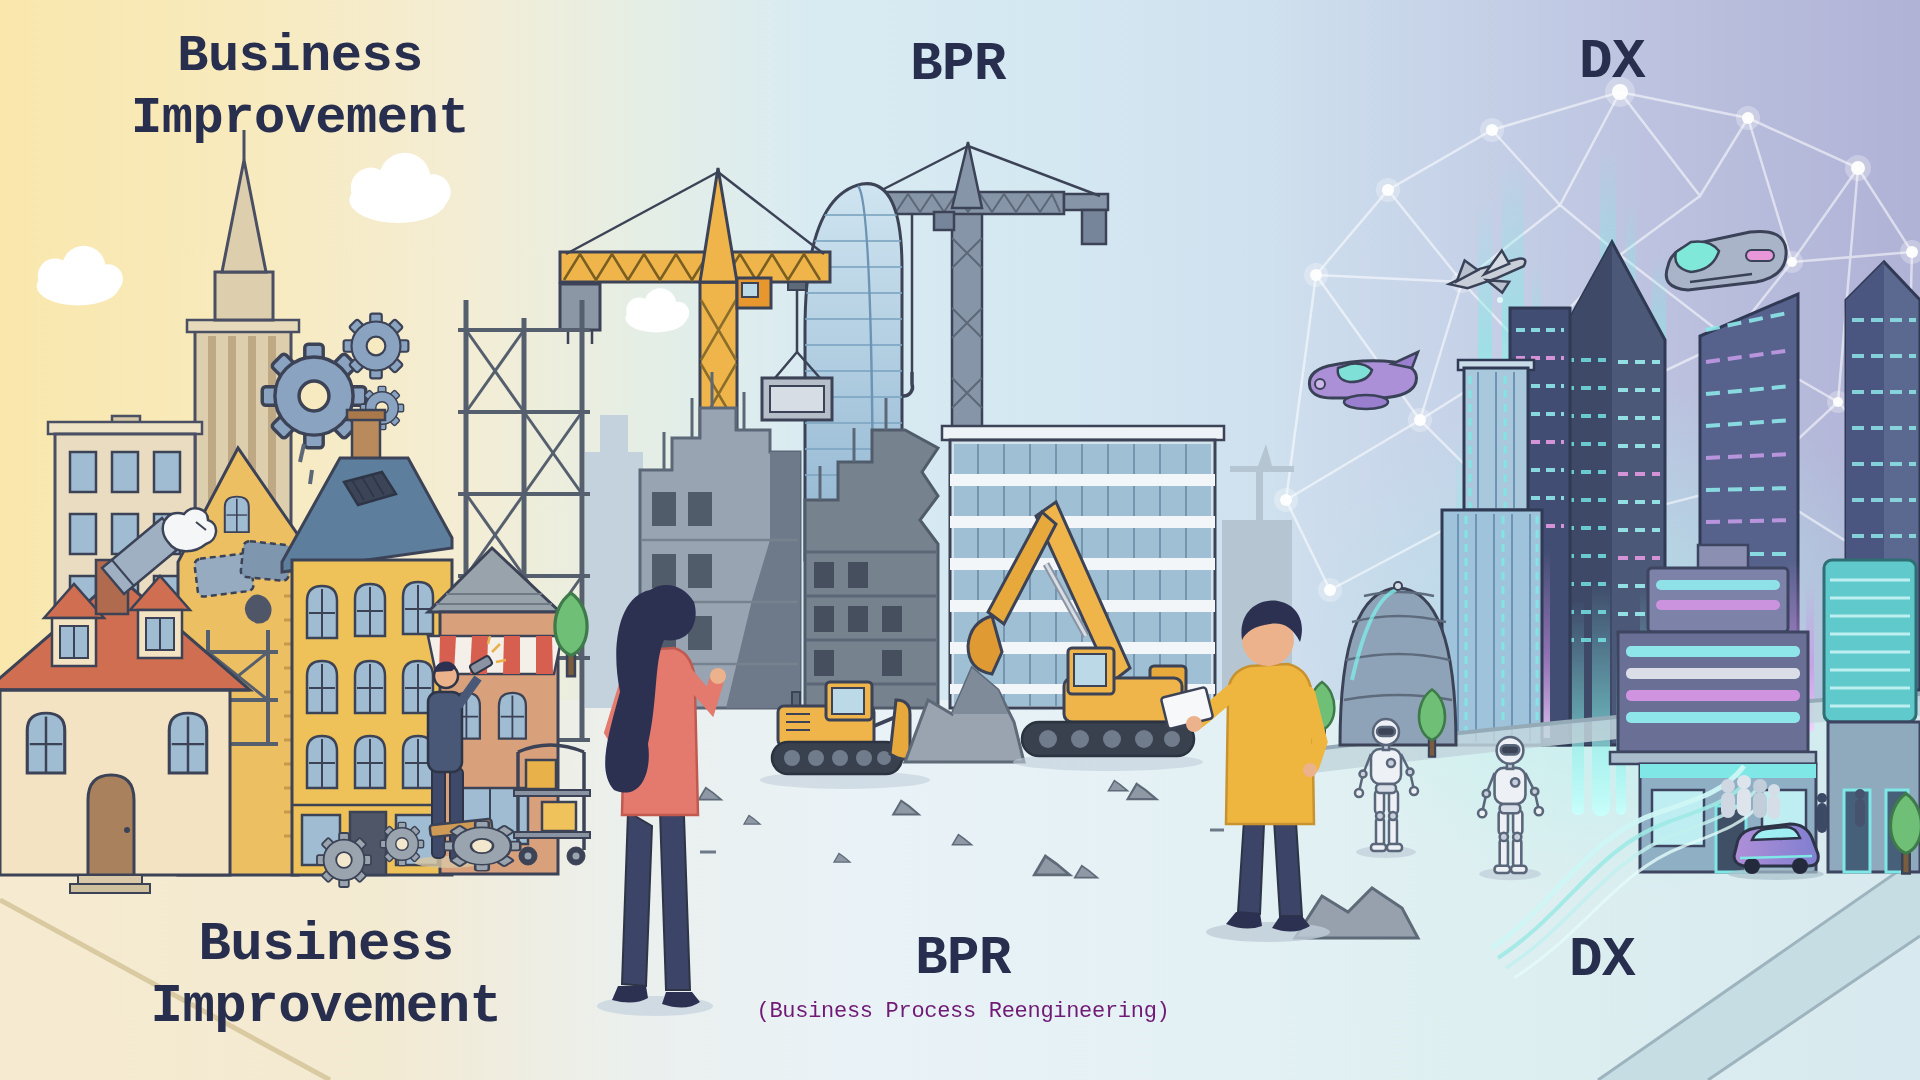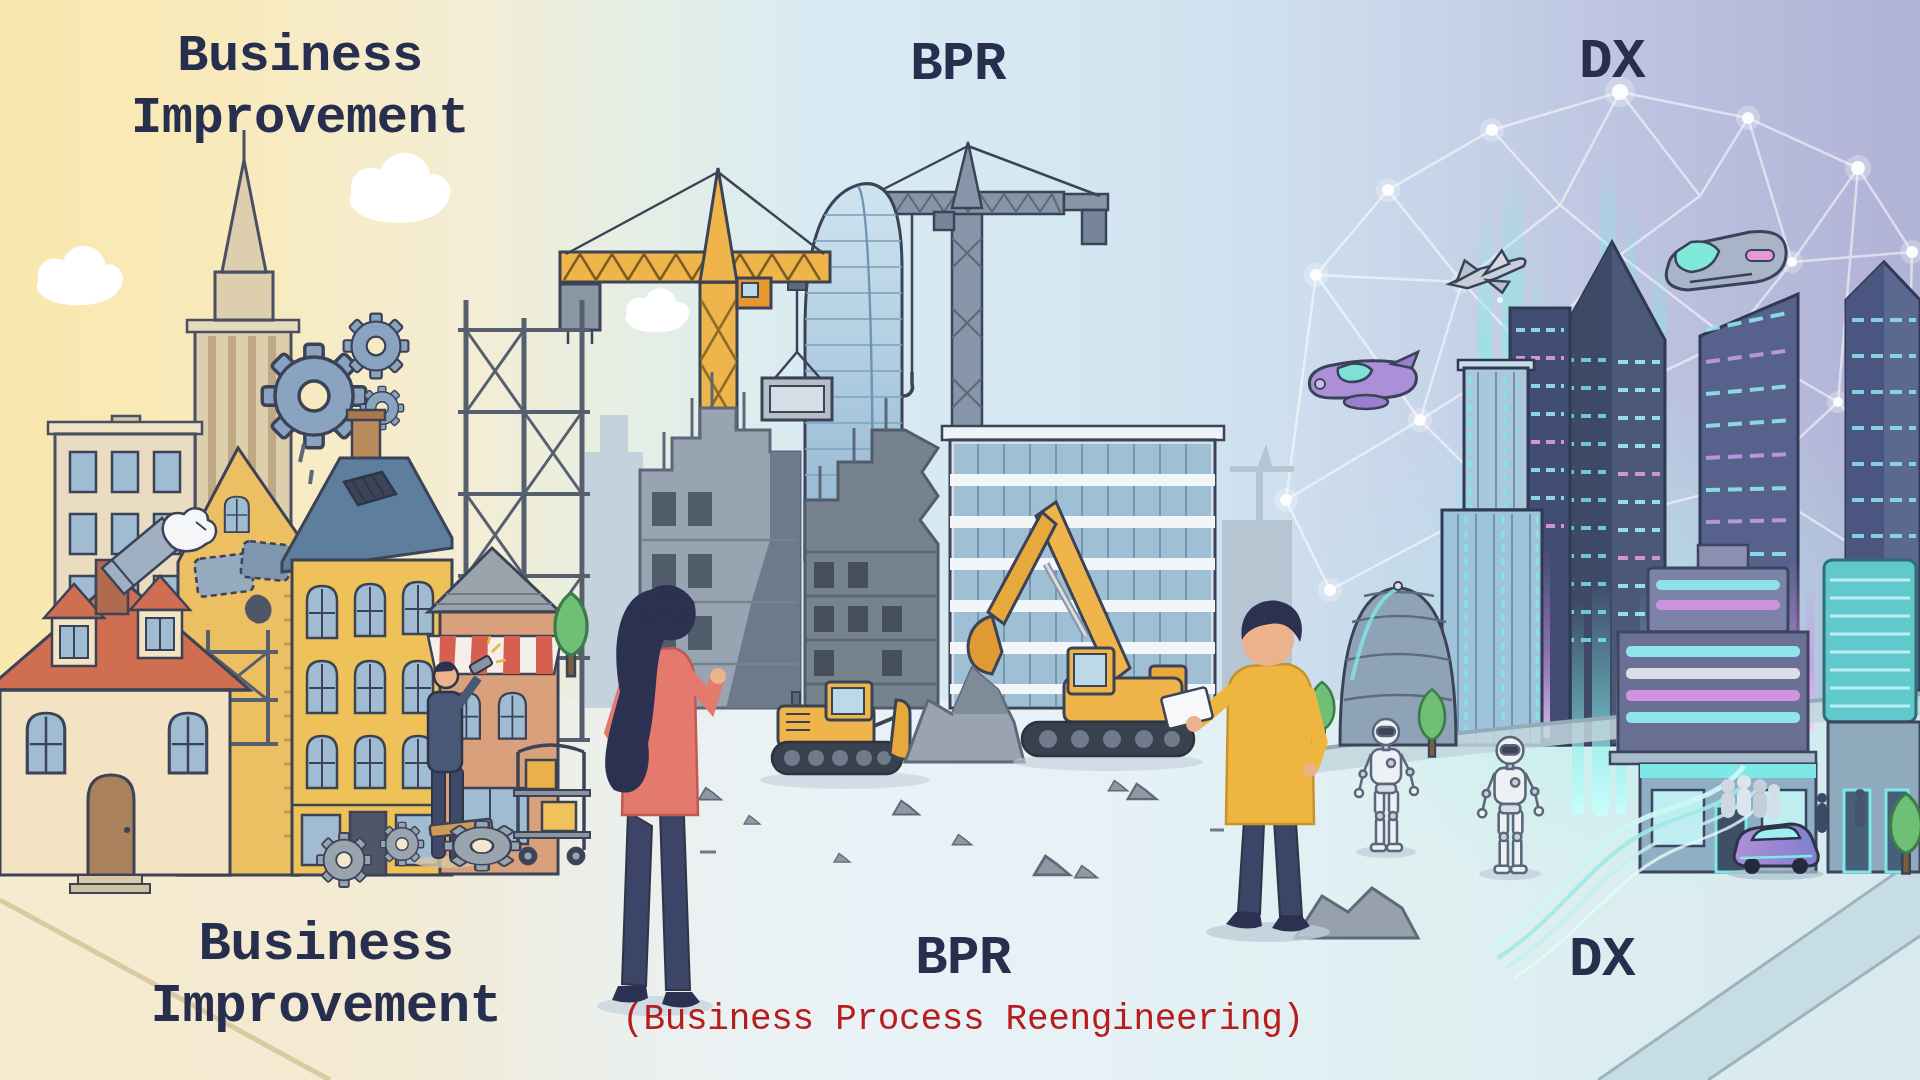"(Business Process Reengineering)" .subtitle { color: #b91c1c -> #701a75; font-size: 36px -> 22px }
